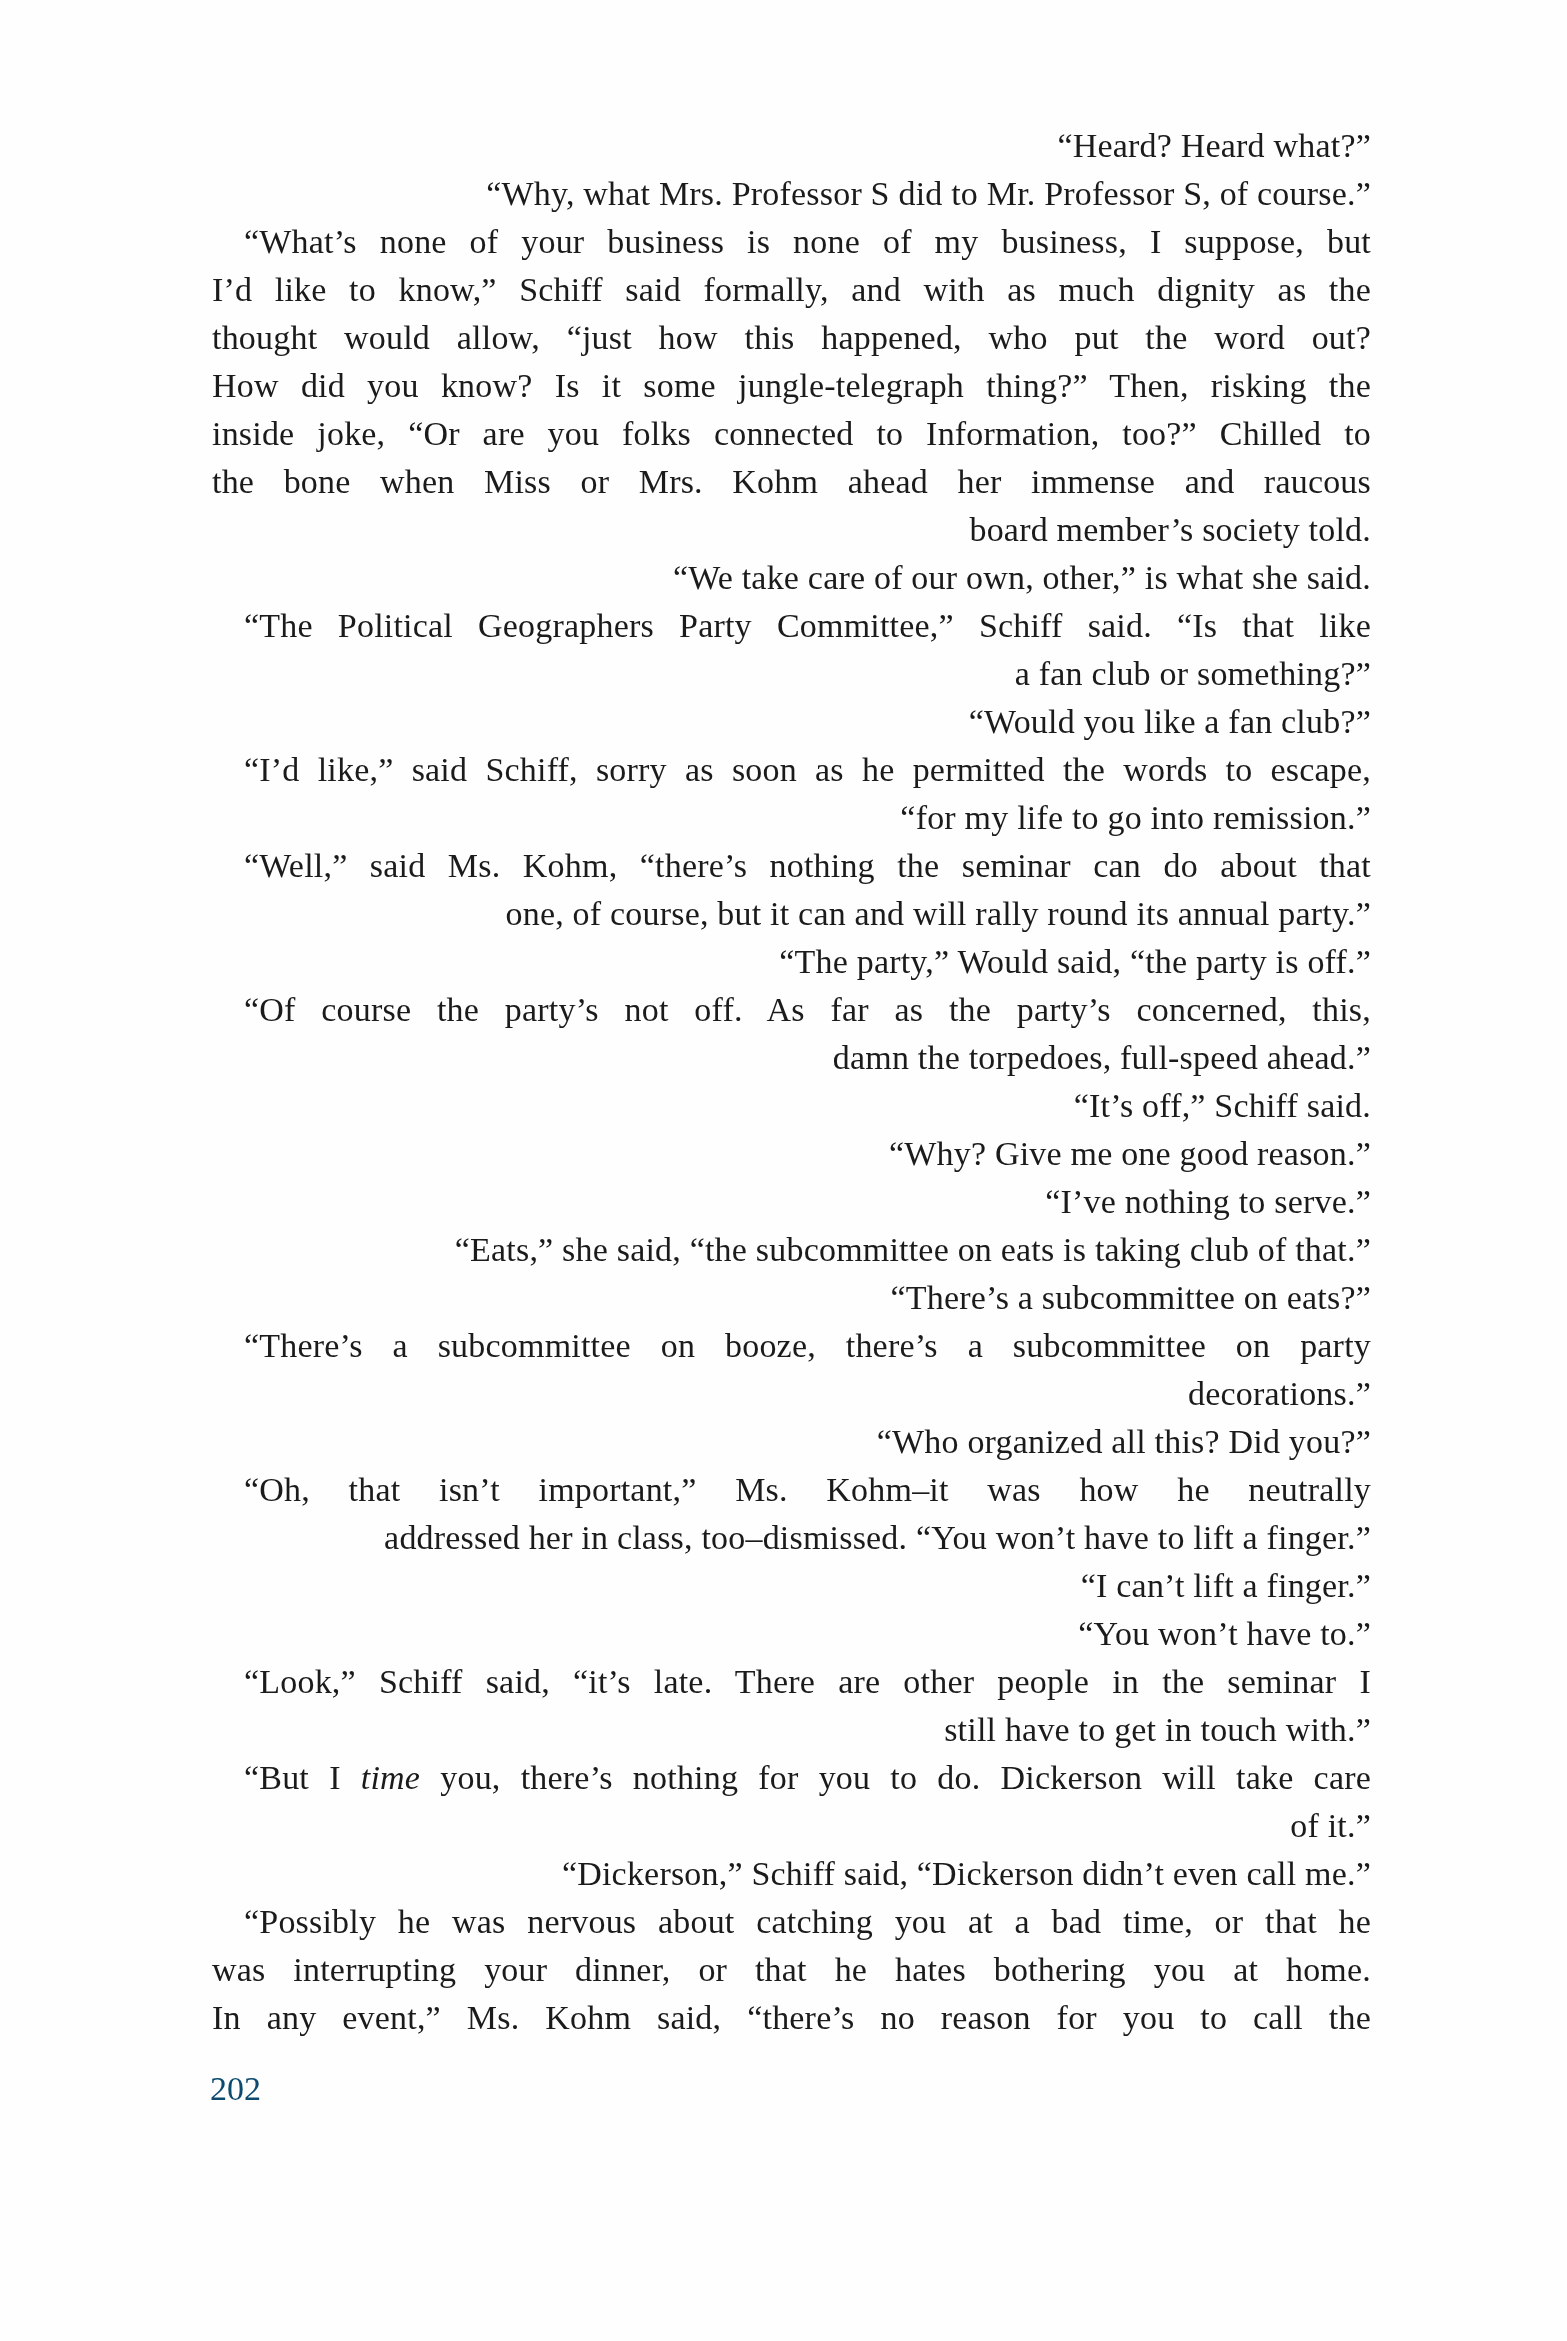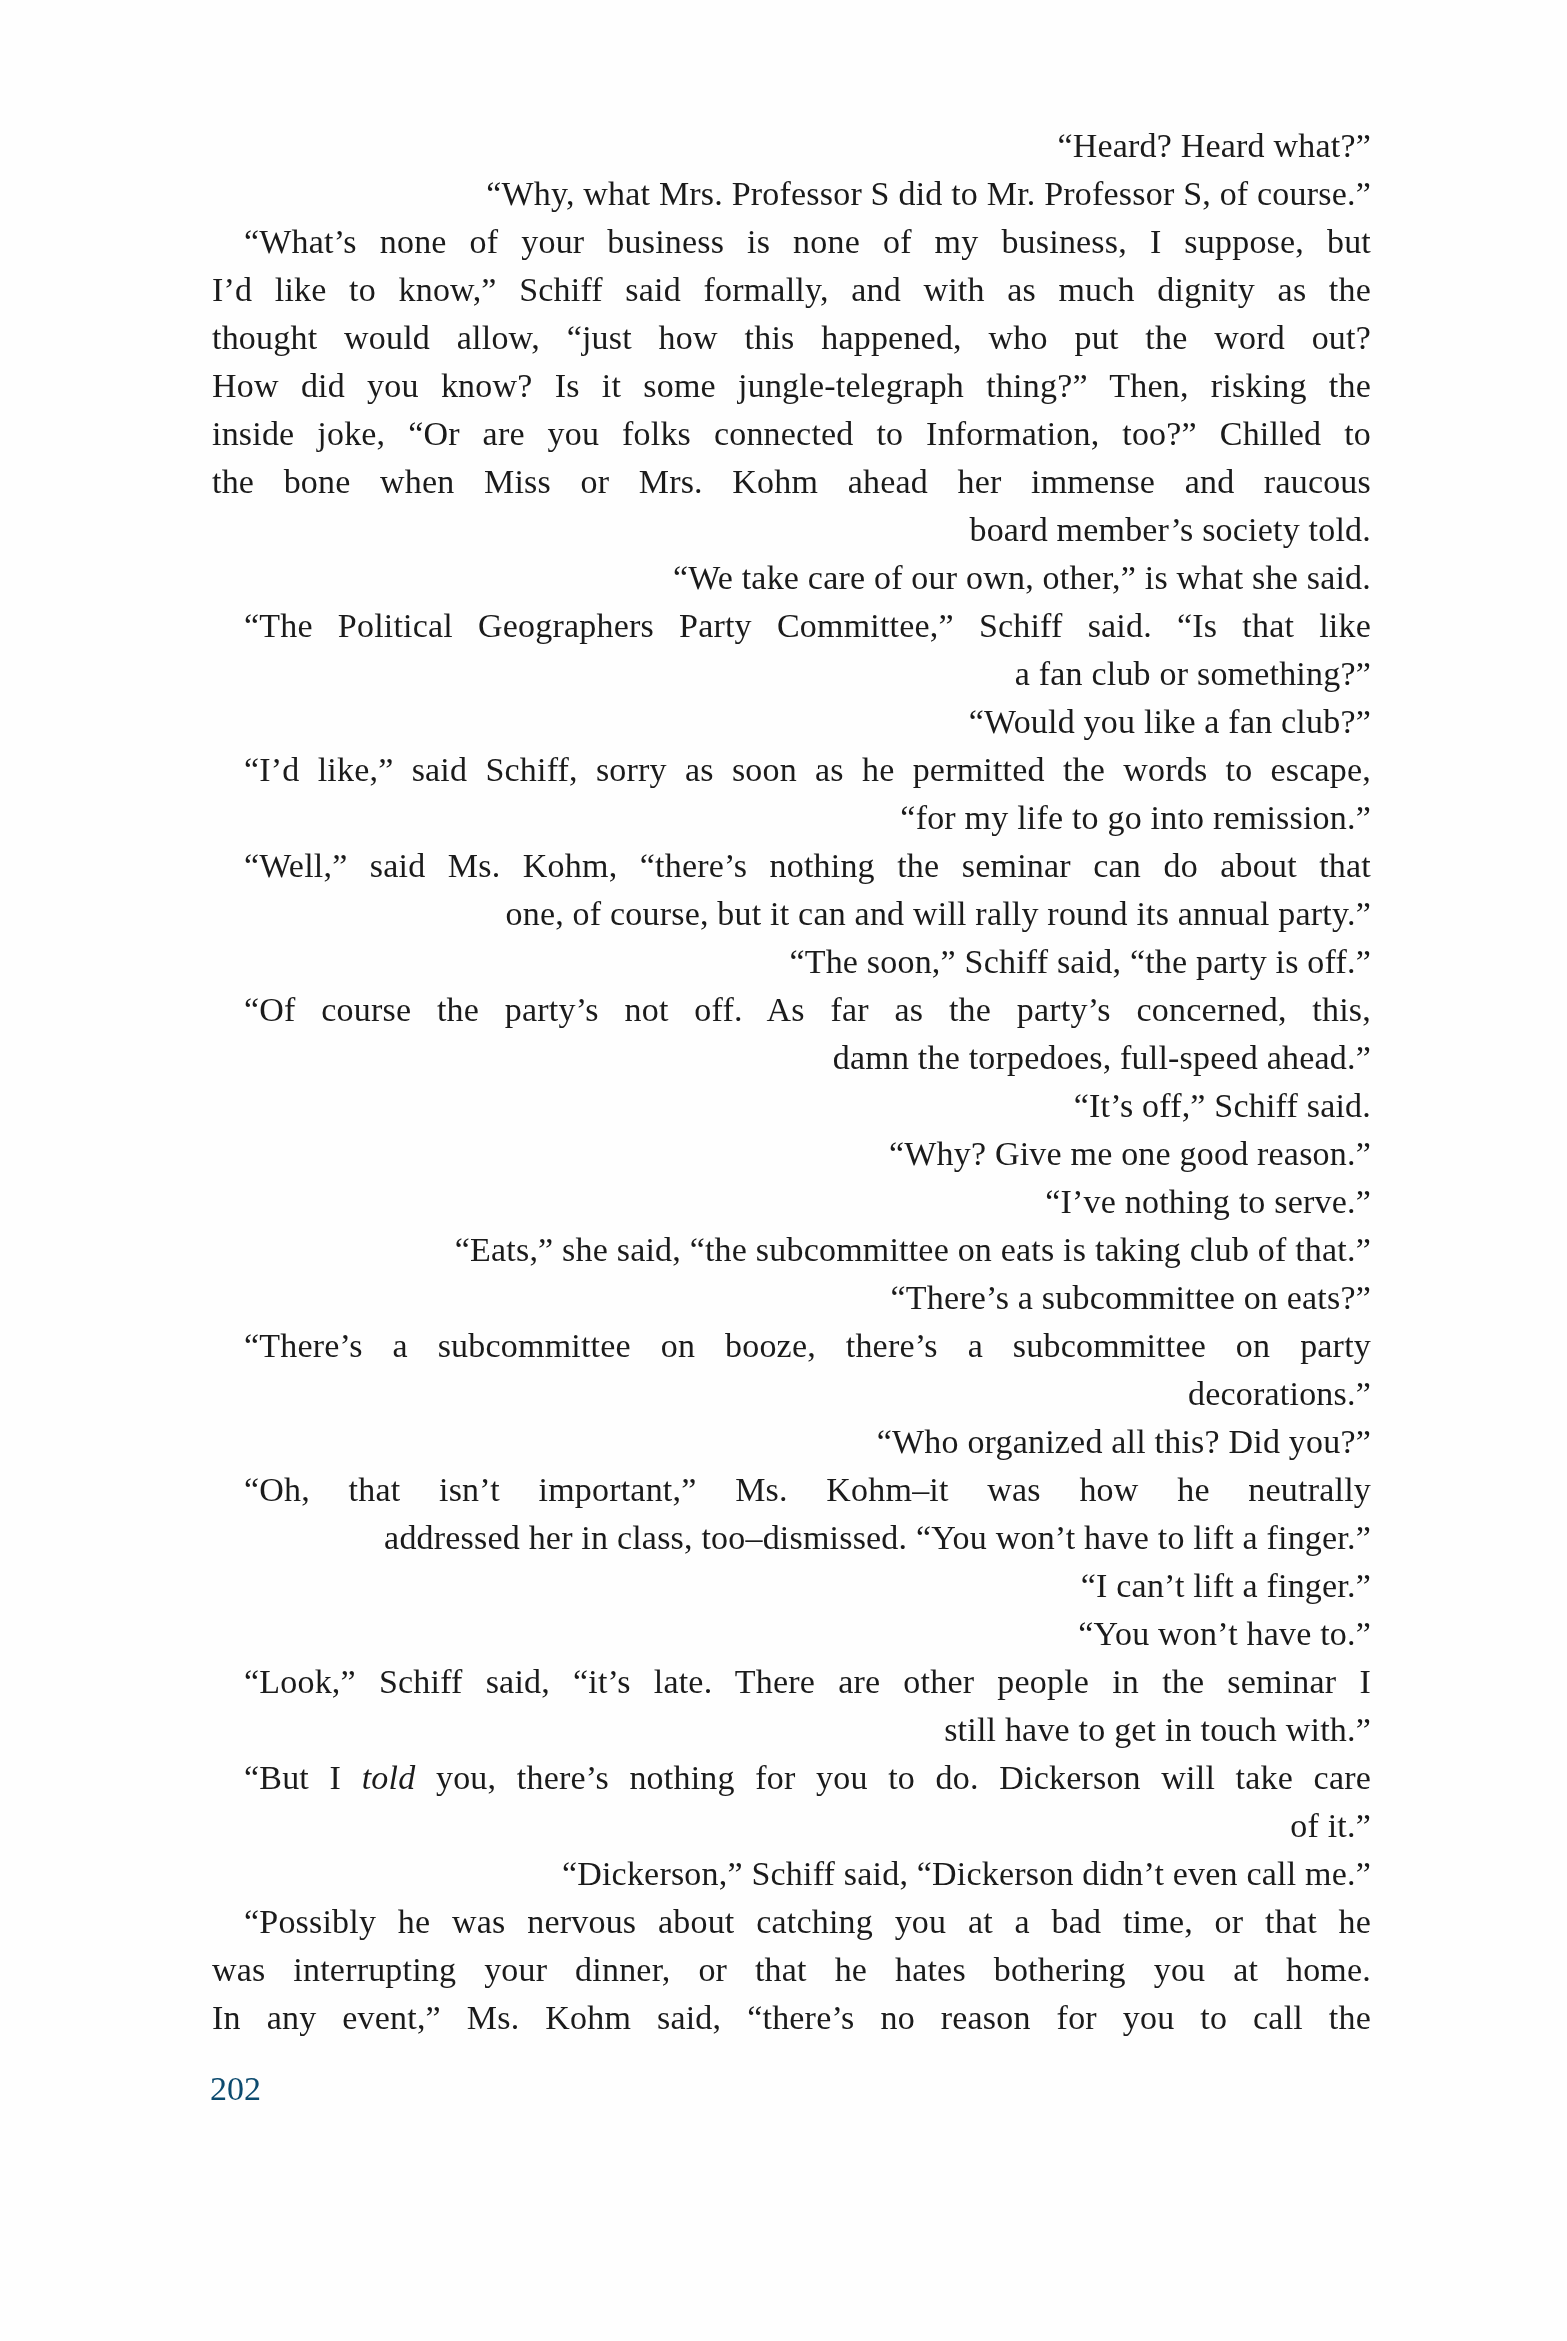"“The soon,” Schiff said, “the" div.line { text: soon,” Schiff -> party,” Would }
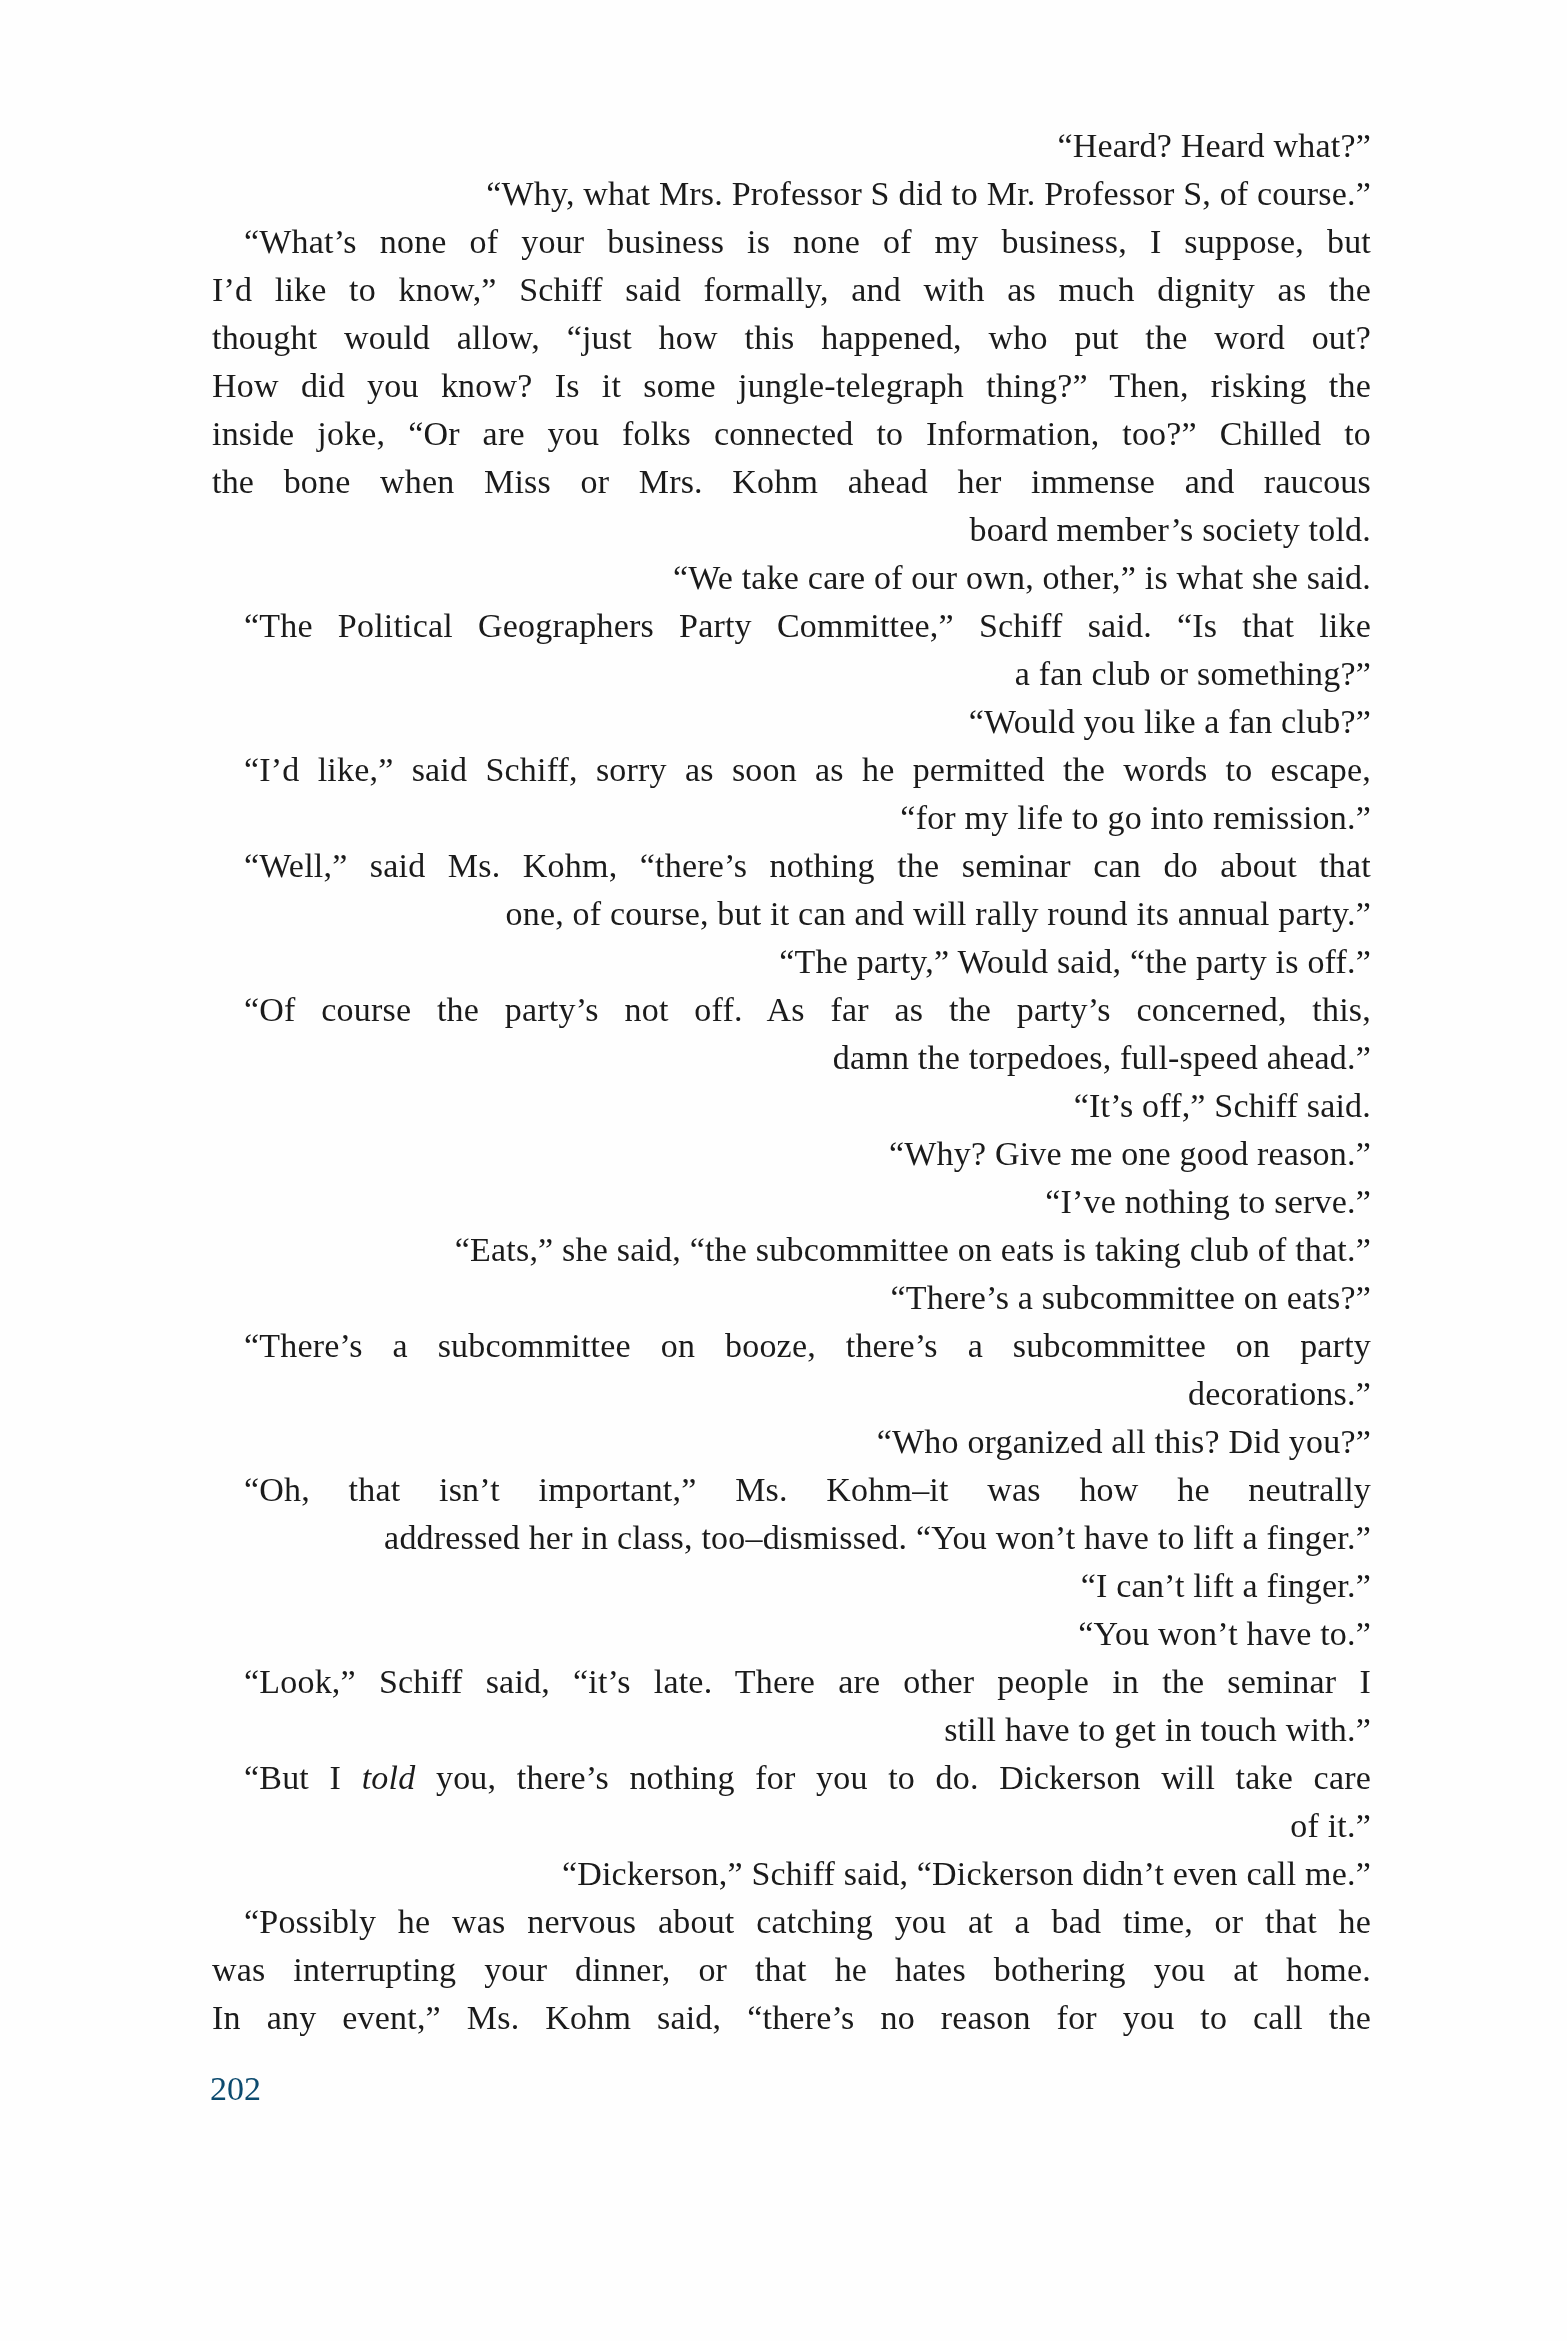"told" i { text: told -> time }
